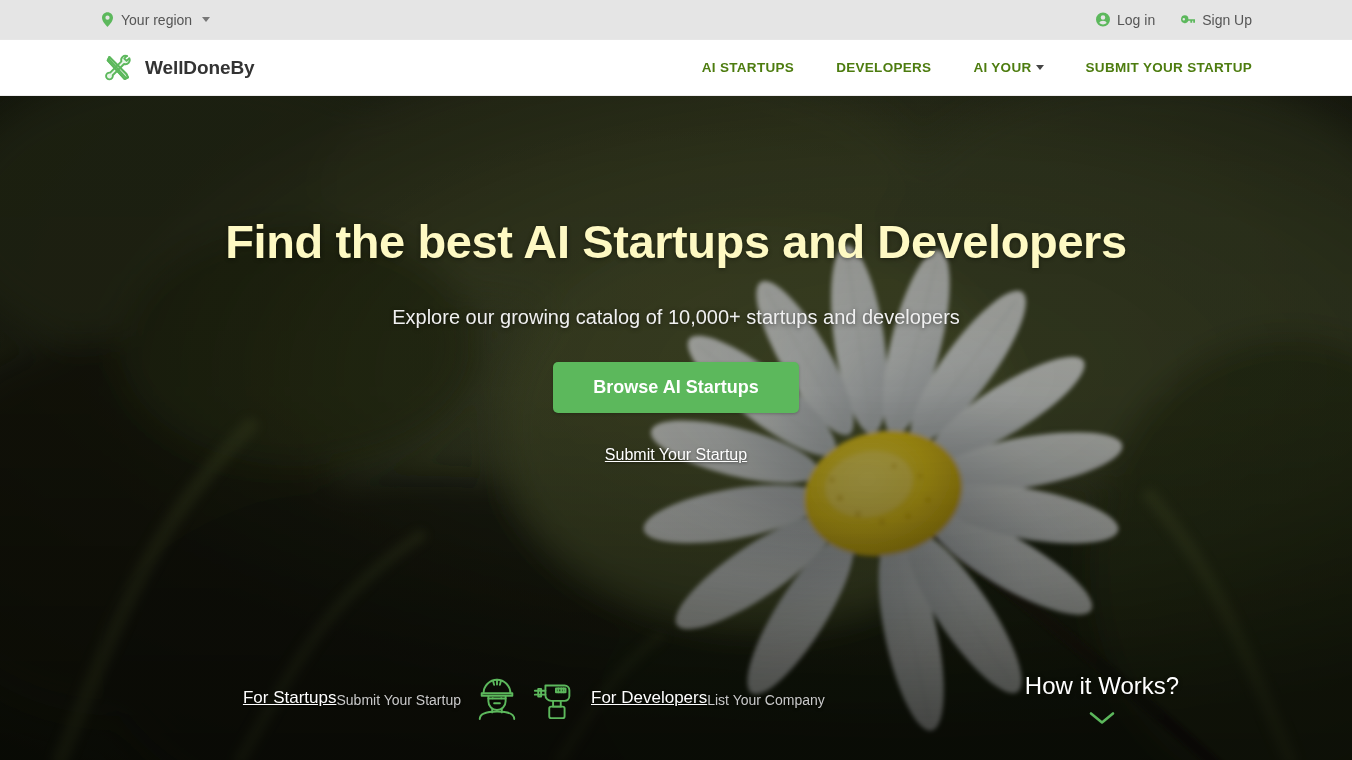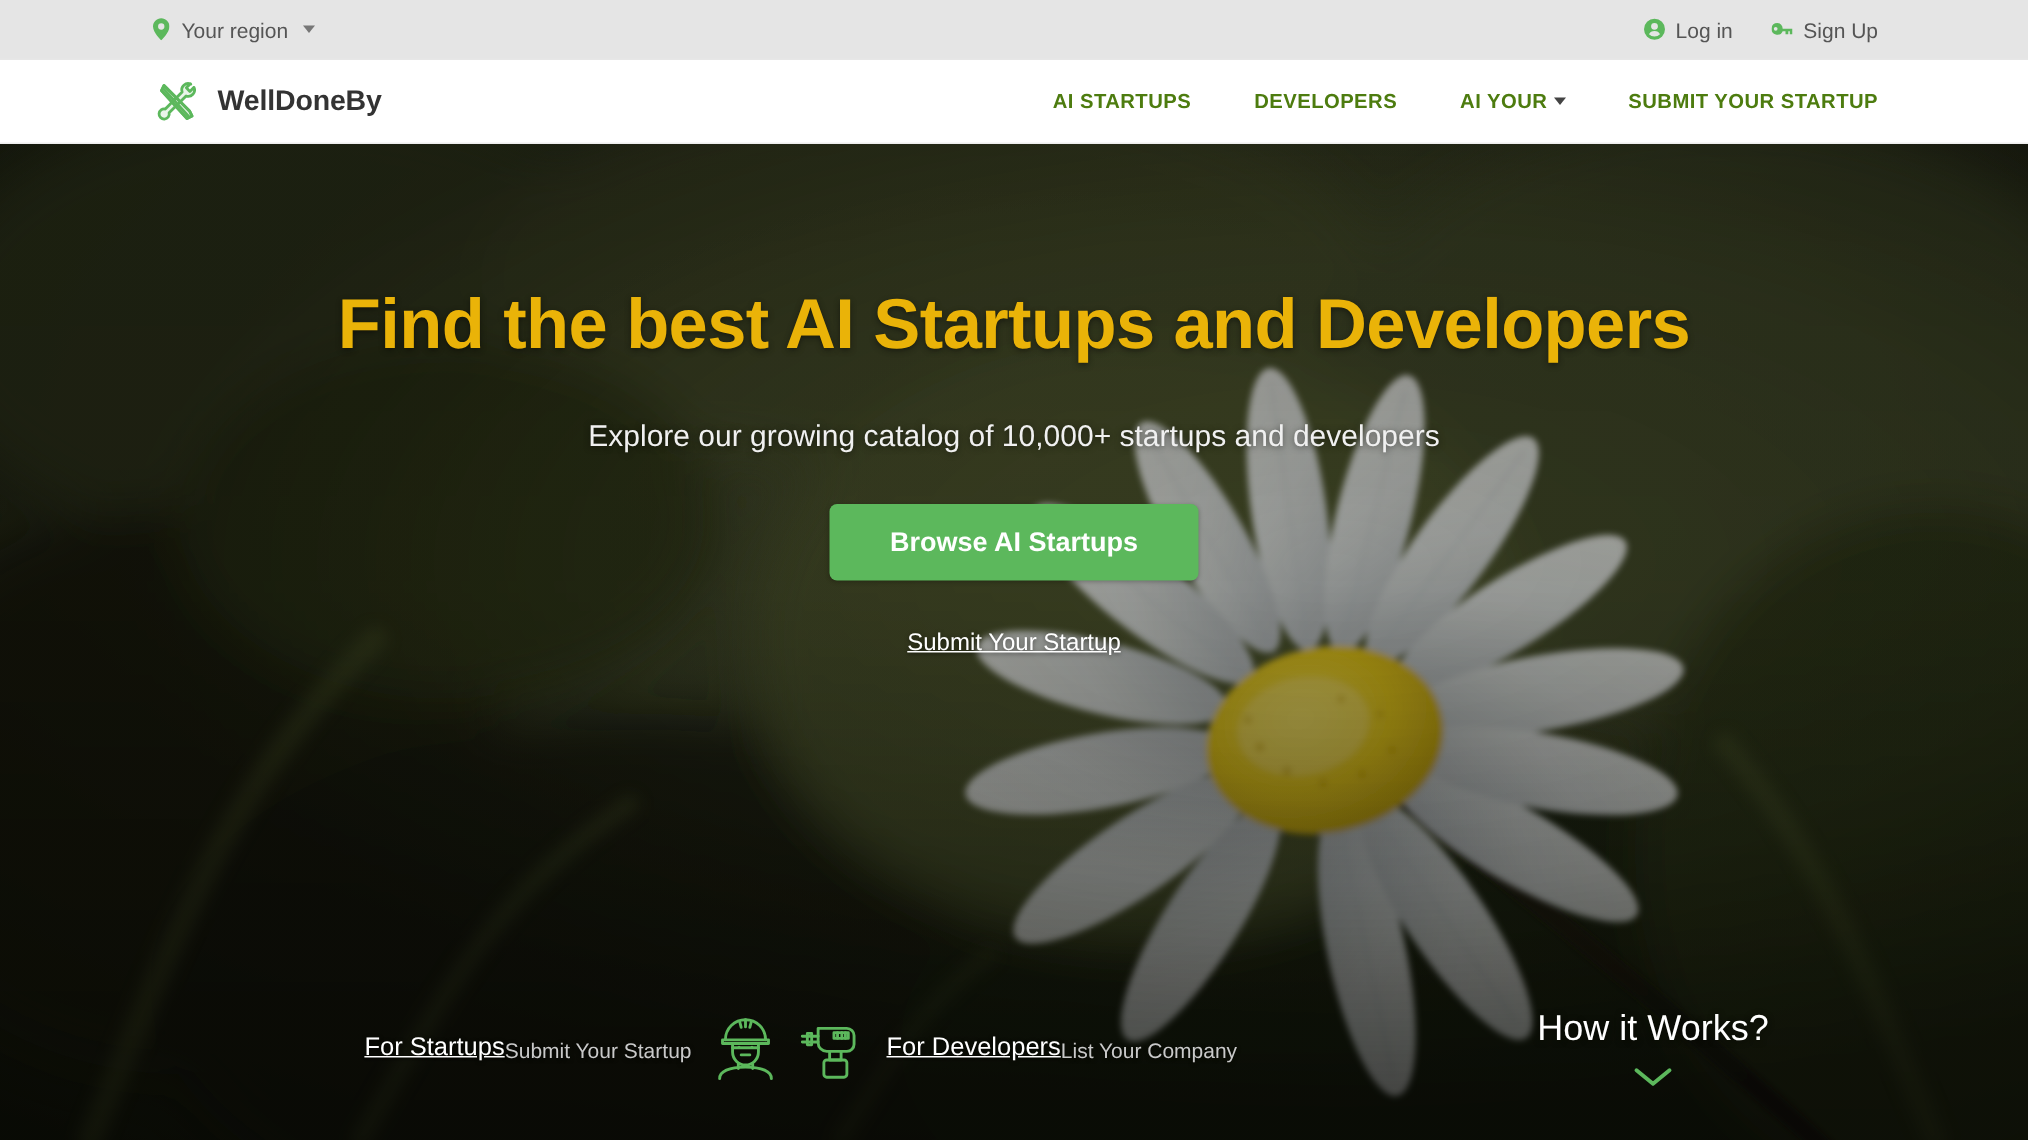"Find the best AI Startups" .hero-title { color: #eab308 -> #fef9c3; margin-top: 94px -> 120px }
